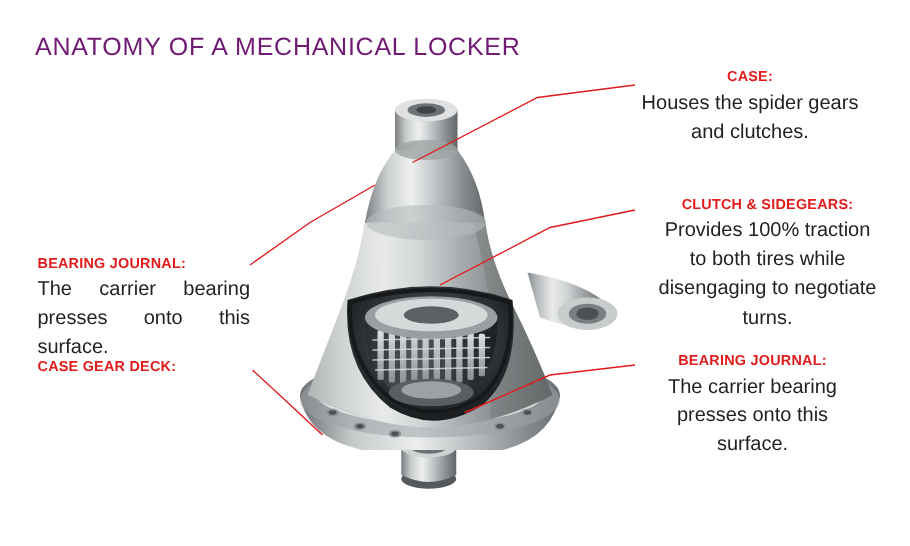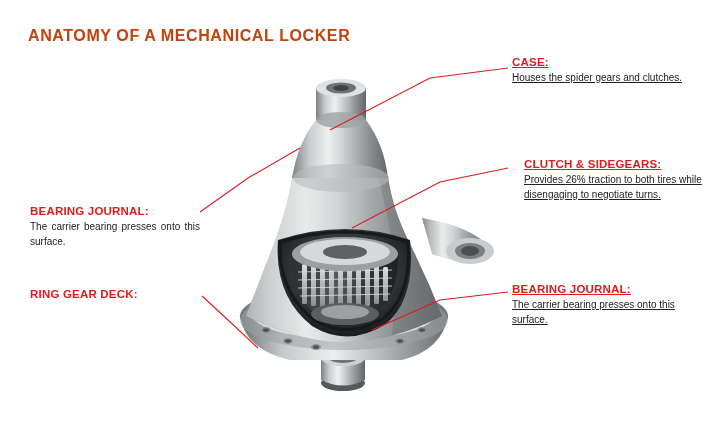"ANATOMY OF A MECHANICAL LOCKER" #title { color: #c2410c -> #701a75; font-size: 16px -> 20px; font-weight: bold -> normal }
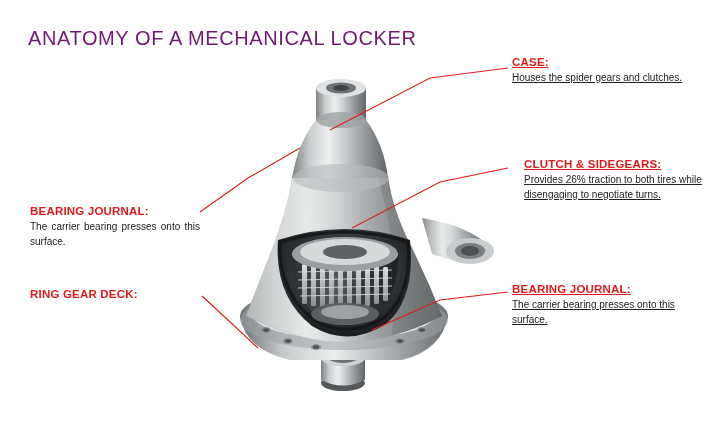"CASE:" .callout.right .ctitle, .callout.right .cbody { text-align: left -> center; text-decoration: underline -> none }
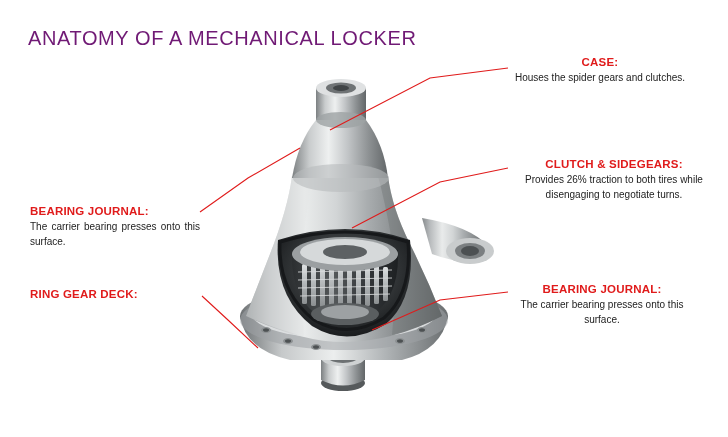"Houses the spider gears and" .callout .cbody { font-size: 10px -> 16px }
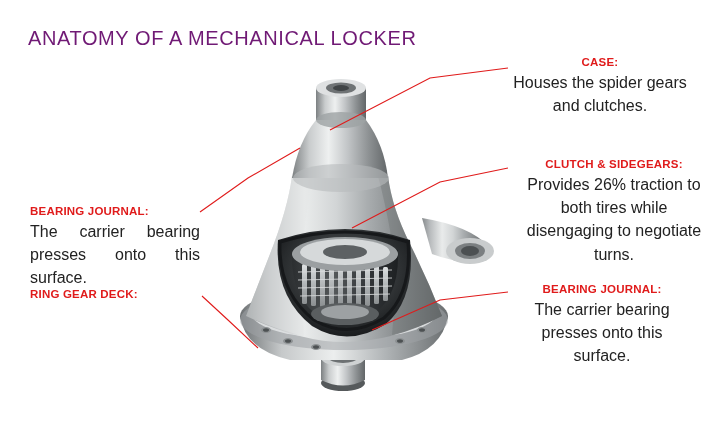"Provides 26% traction to both" div.cbody { text: 26% -> 100% }
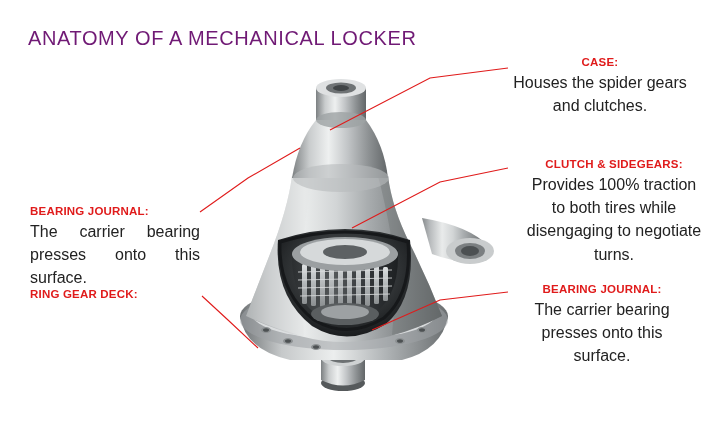"RING GEAR DECK:" div.ctitle { text: RING -> CASE }
